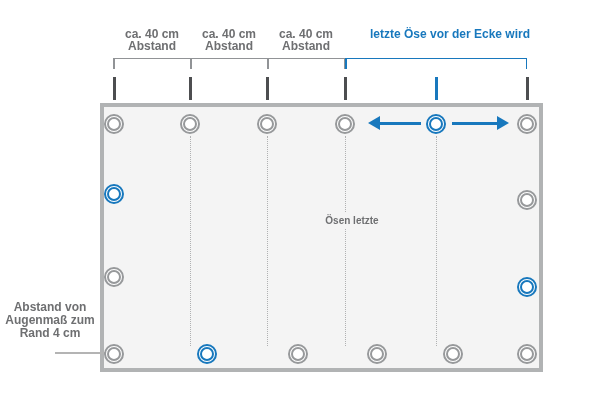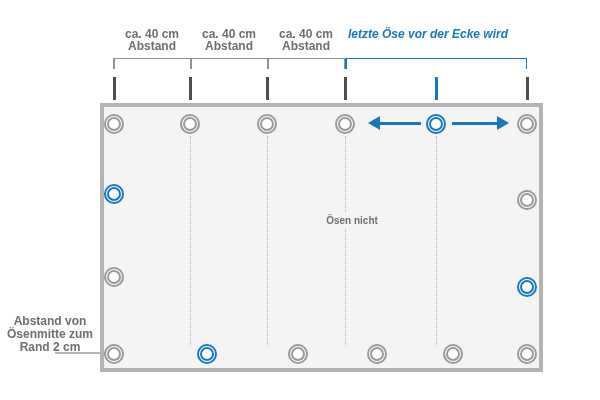"letzte Öse vor der Ecke" div.label { font-style: italic -> none; left: 318px -> 340px }
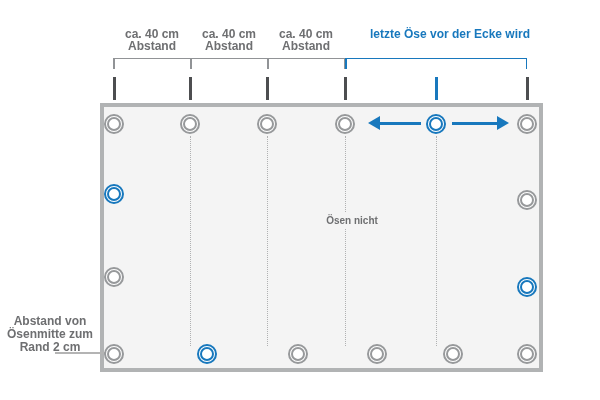"Ösen nicht" div { text: nicht -> letzte }
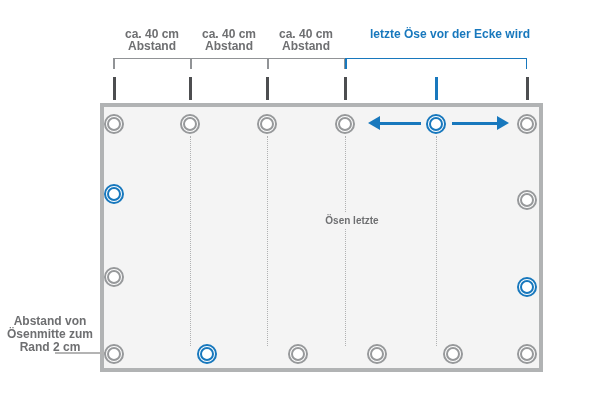"Abstand von" div.label { top: 315px -> 301px }
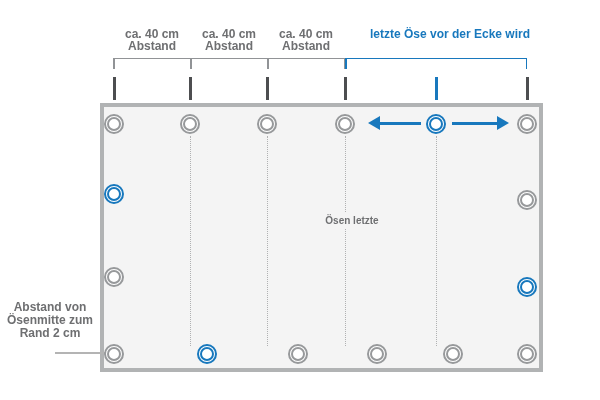"Ösenmitte zum" div { text: Ösenmitte -> Augenmaß }
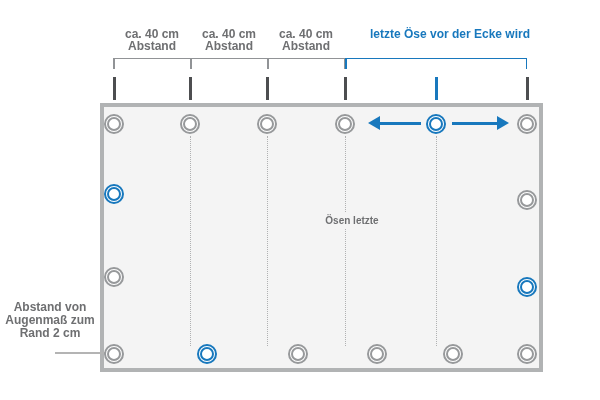"Rand 2 cm" div { text: 2 -> 4 }
